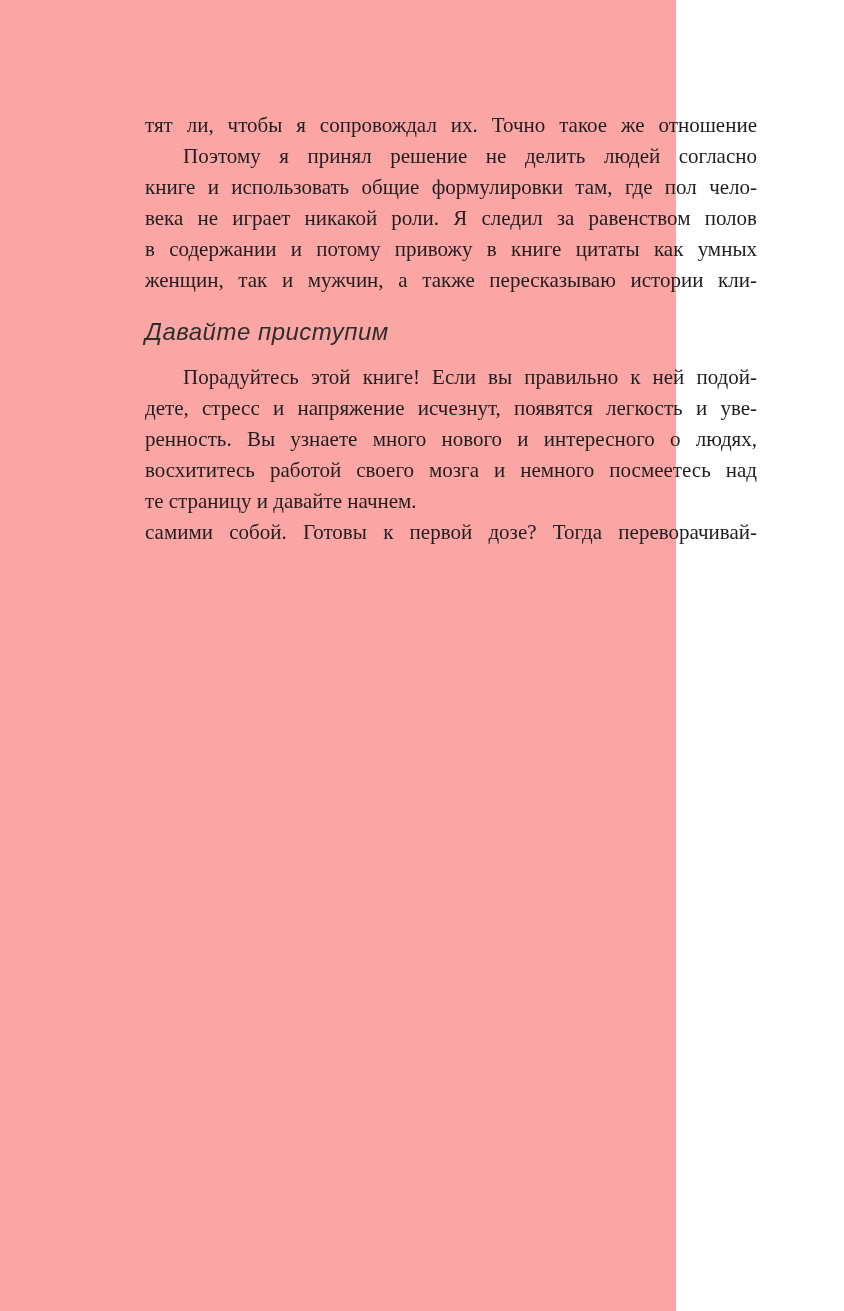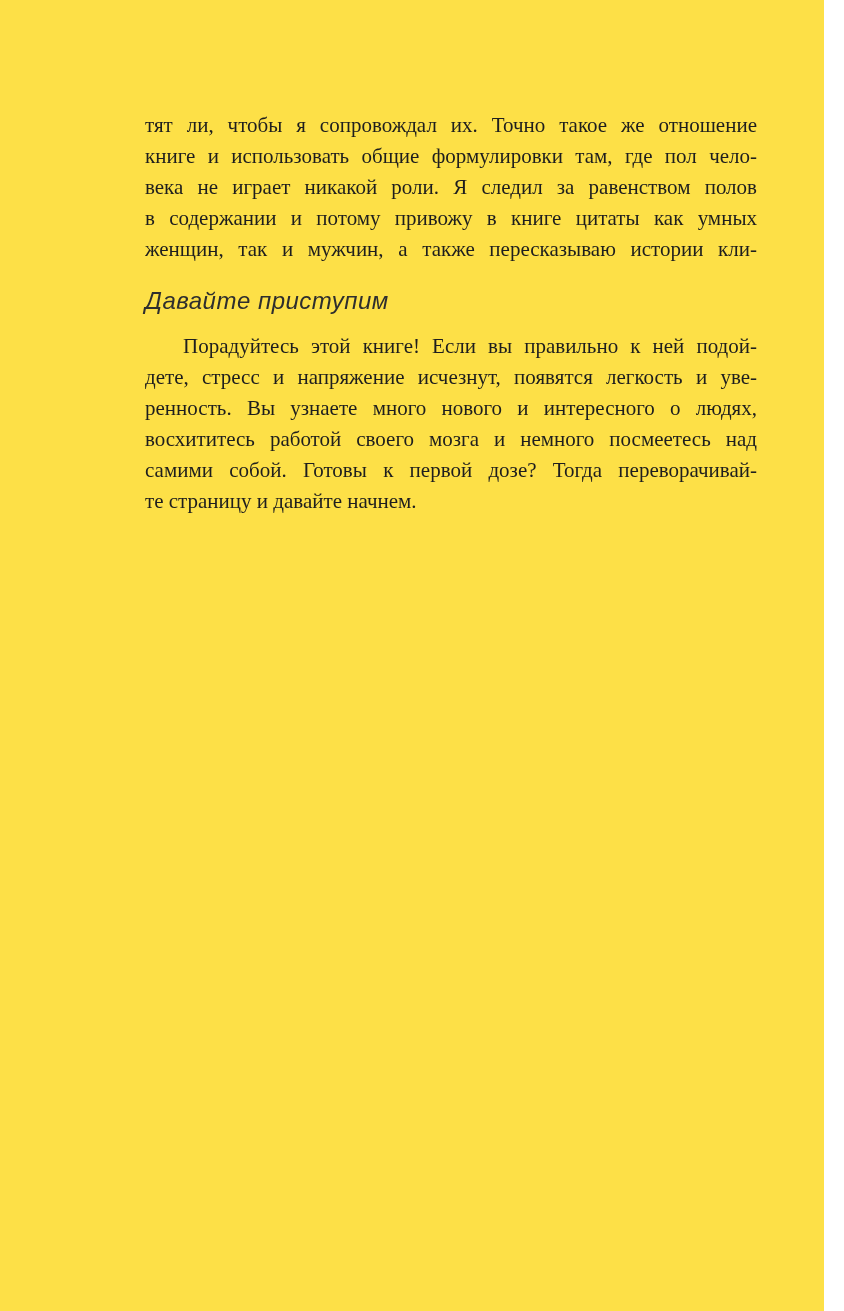"тят ли, чтобы я сопровождал" .page { background: #fde047 -> #fca5a5; width: 824px -> 676px }
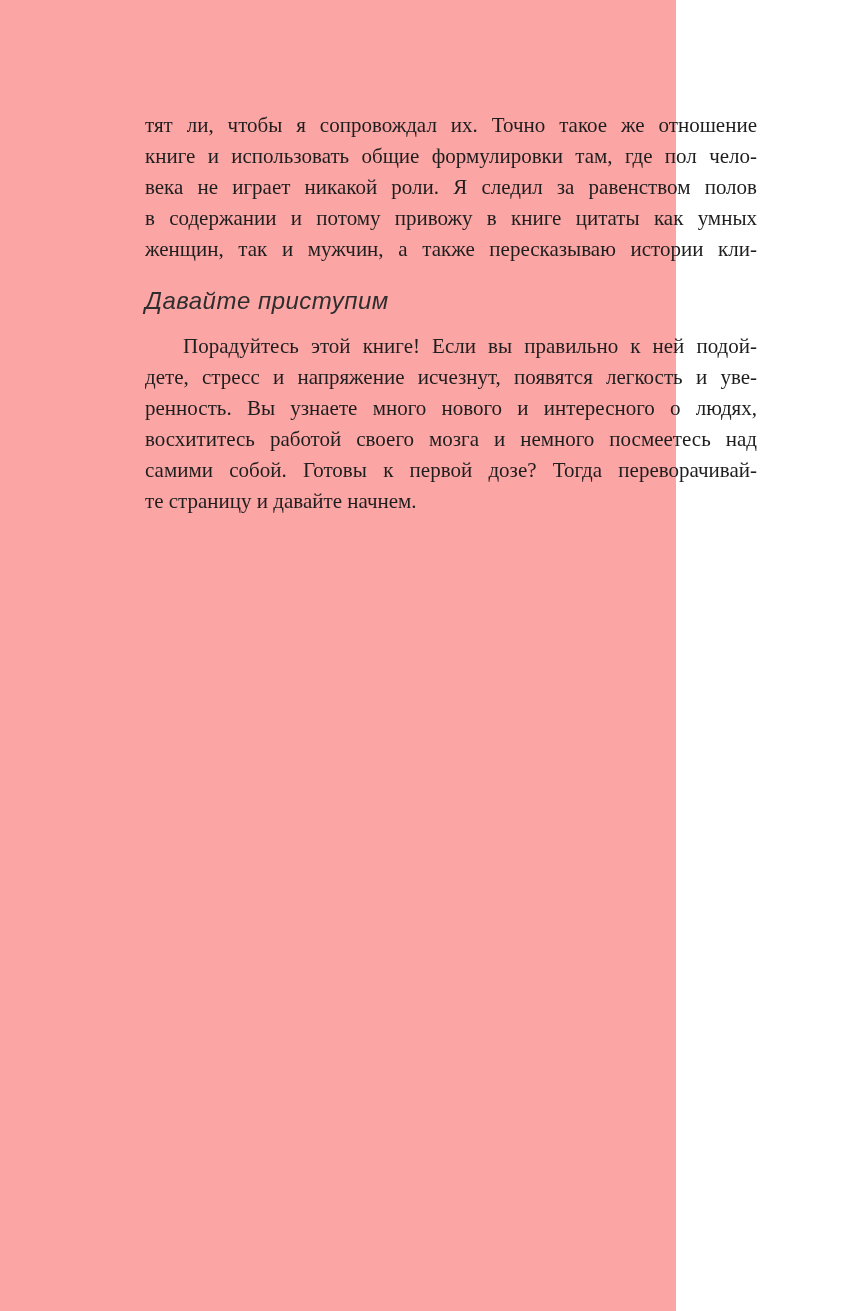"Поэтому я принял решение не" div.line { html: none -> <div>Поэтому я принял решение не делить людей согласно</div> }
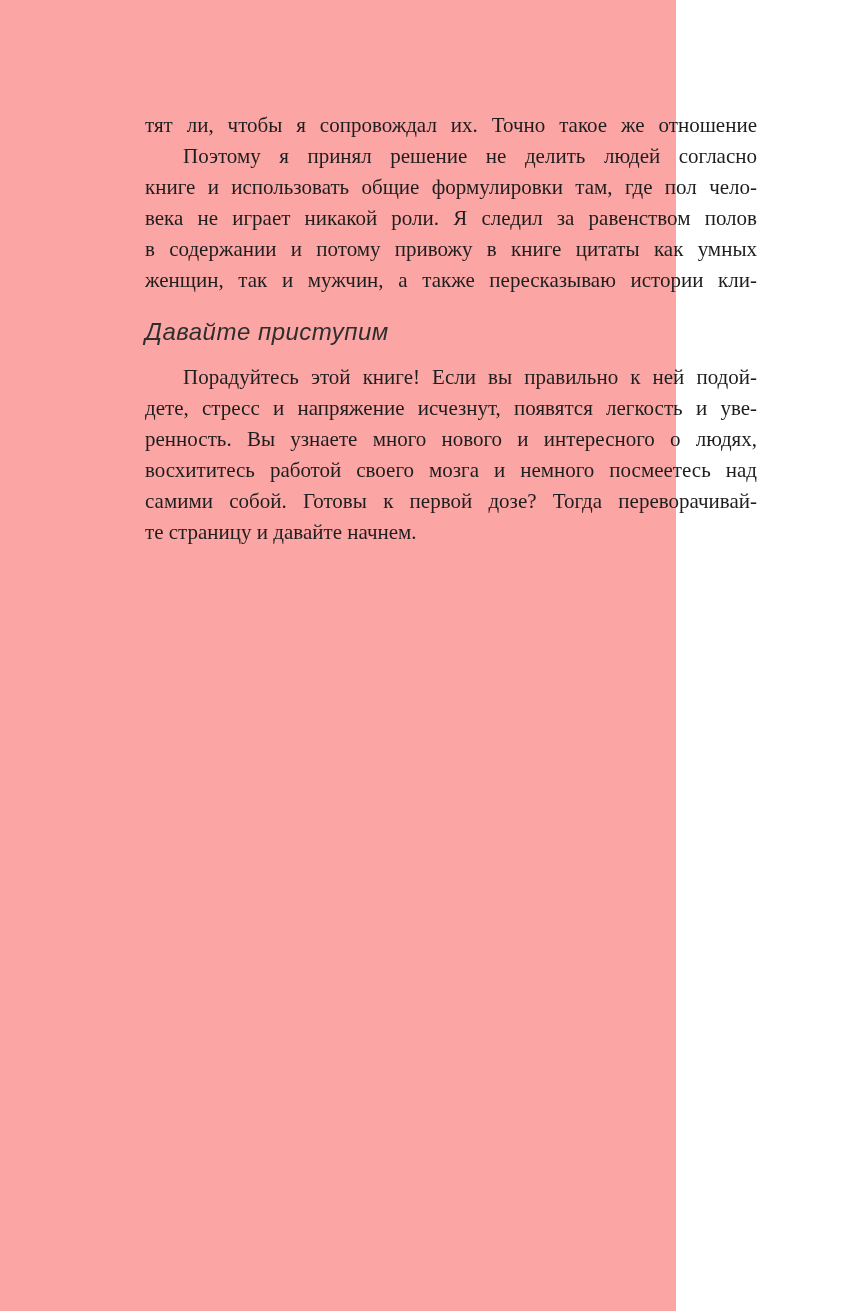"самими собой. Готовы к первой" div.line { order: before "те страницу и давайте начнем." -> after "те страницу и давайте начнем." }
